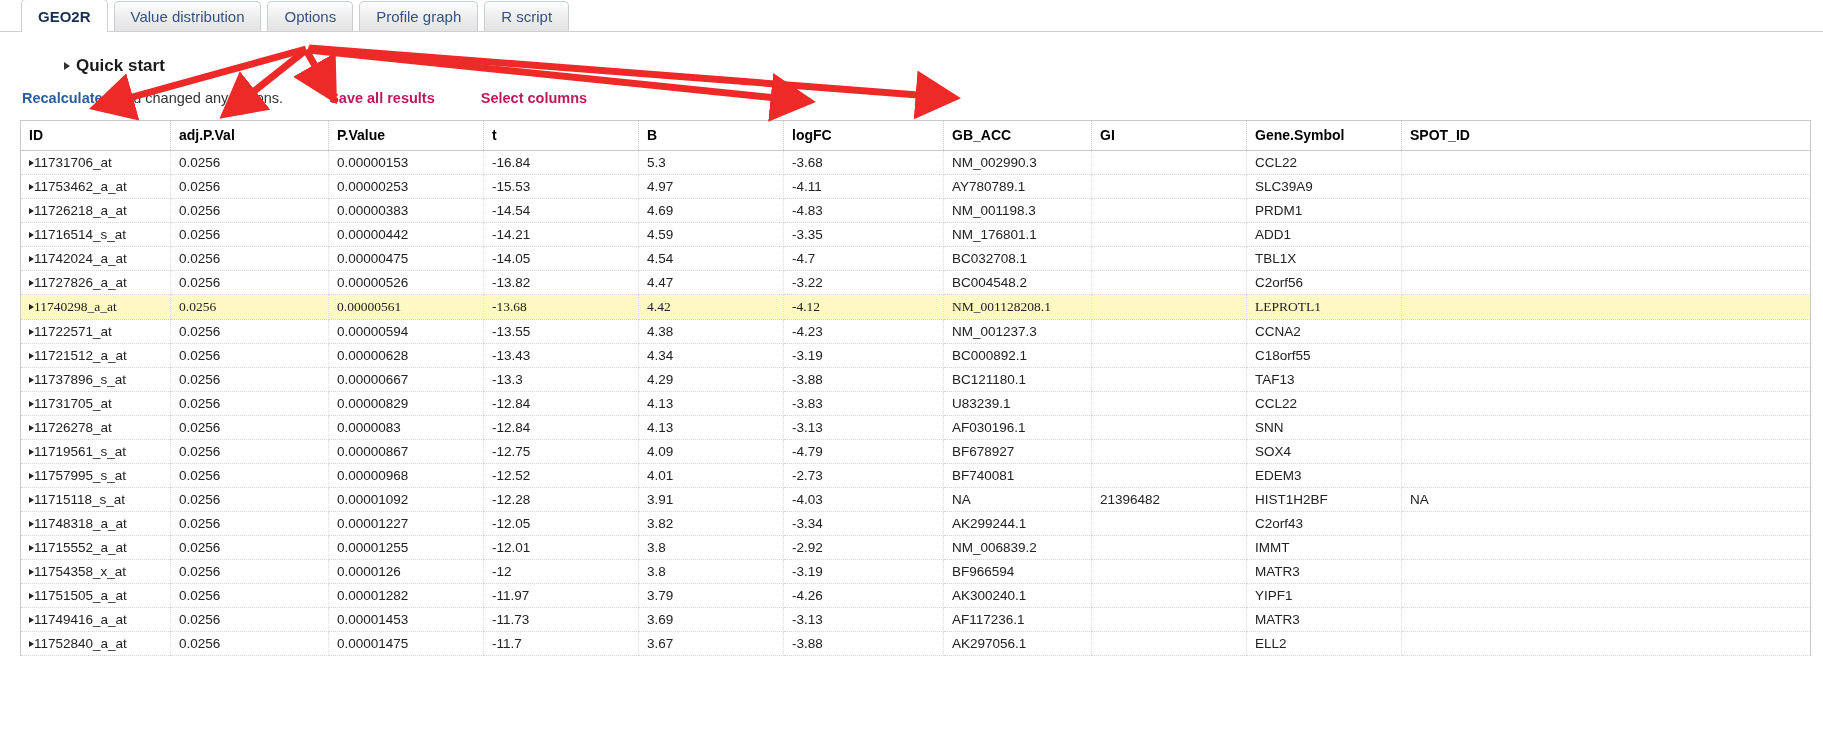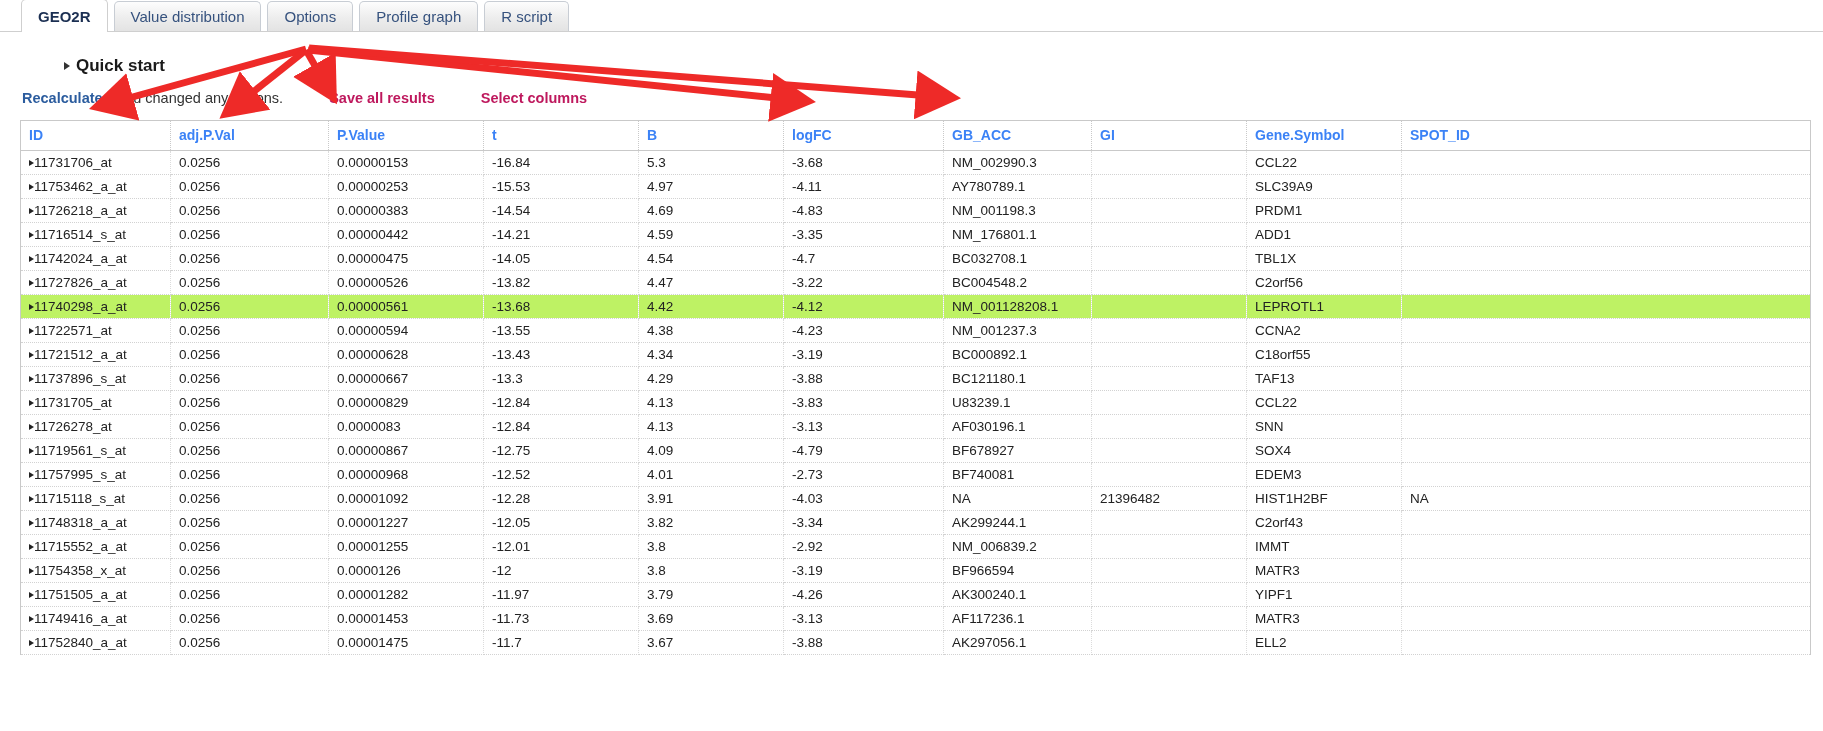"ID" table.results thead th { color: #3b82f6 -> #000000 }
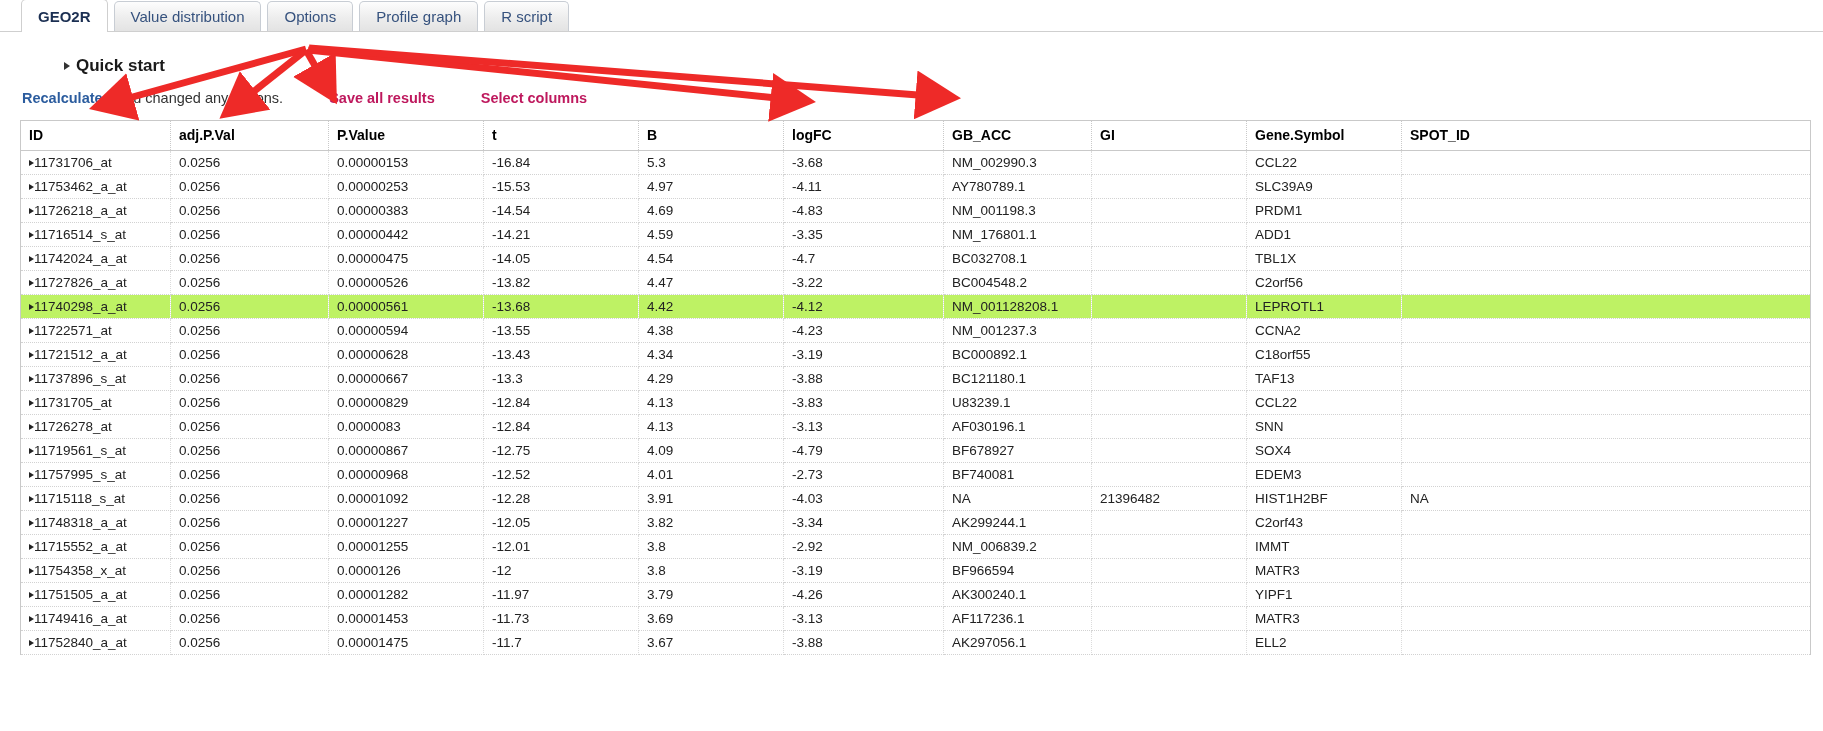"11740298_a_at" table.results tbody tr.hl td { background: #bef264 -> #fef9c3; font-family: none -> Liberation Serif, serif }
